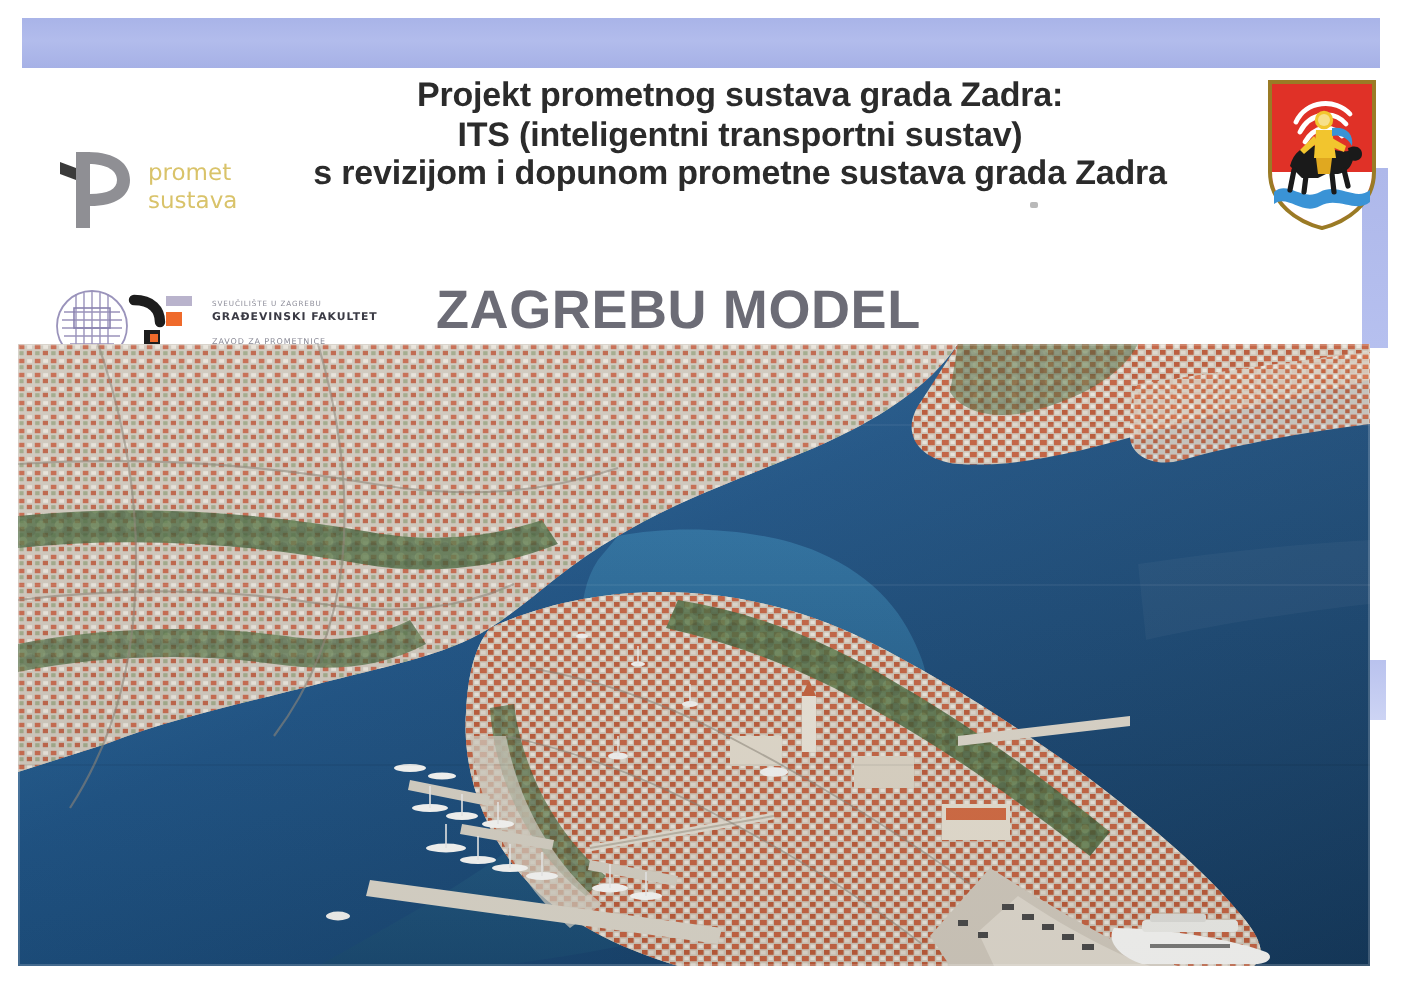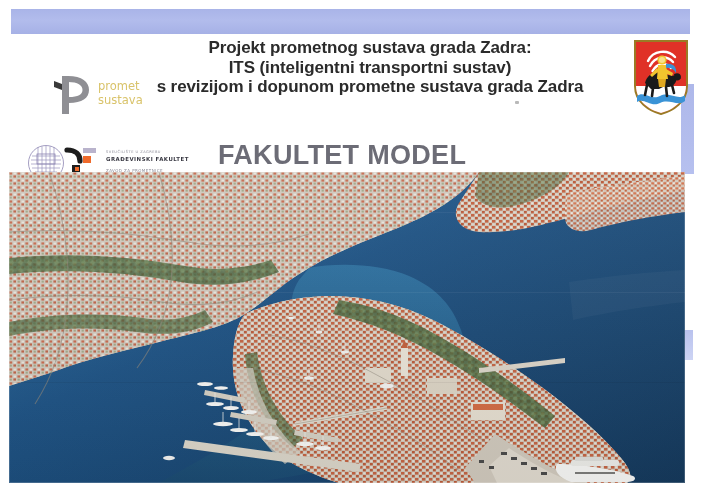"promet" .pp-logo { left: 48px -> 24px }
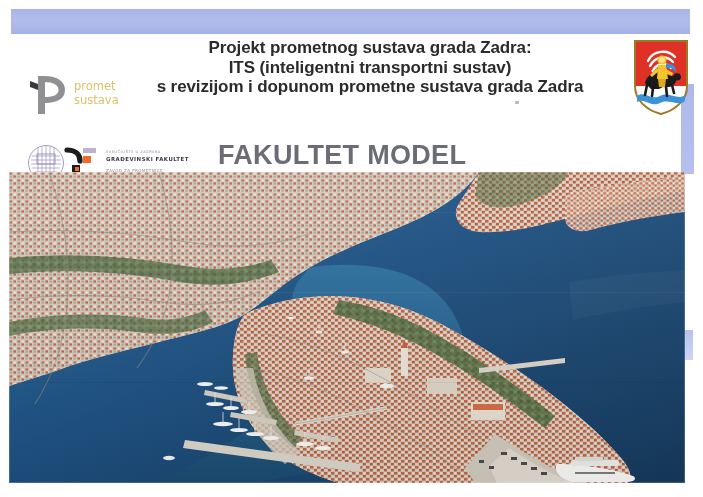"FAKULTET MODEL" div.model-title { text: FAKULTET -> ZAGREBU }
